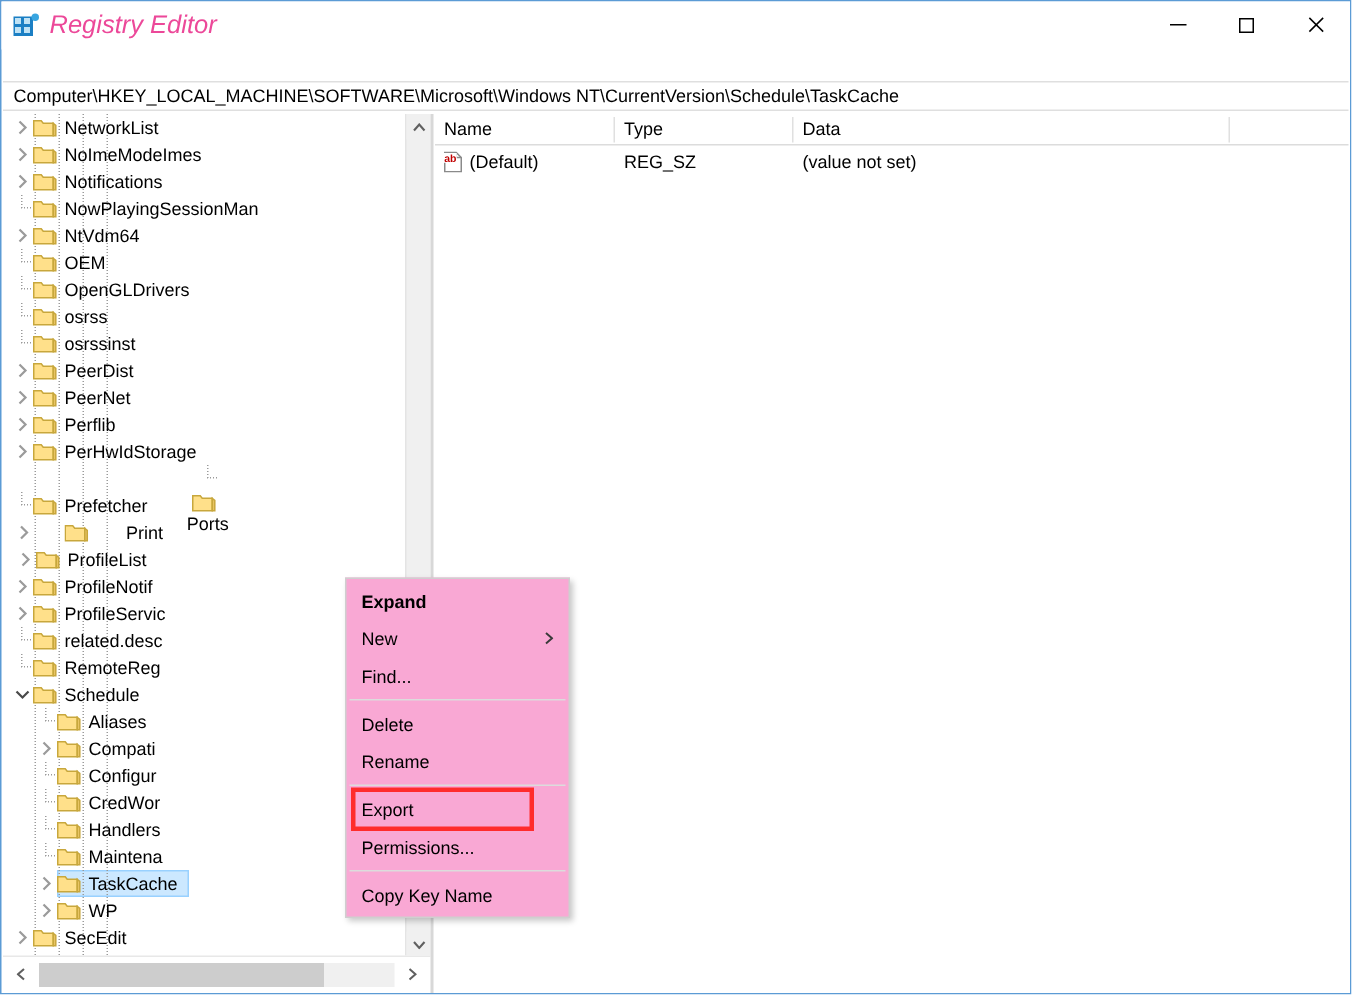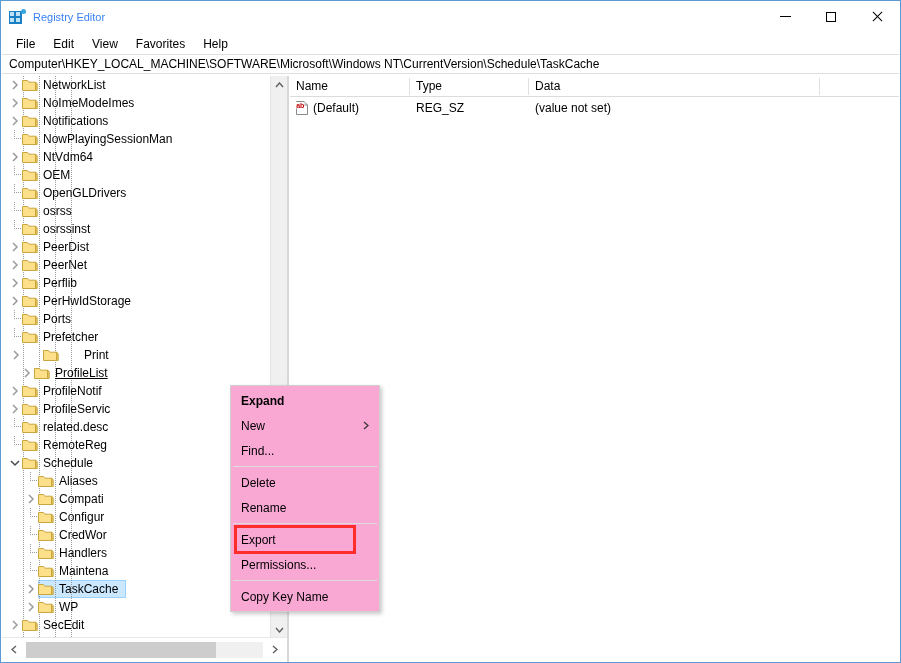"Registry Editor" .title-text { color: #3b82f6 -> #ec4899; font-size: 11px -> 17px; font-style: none -> italic }
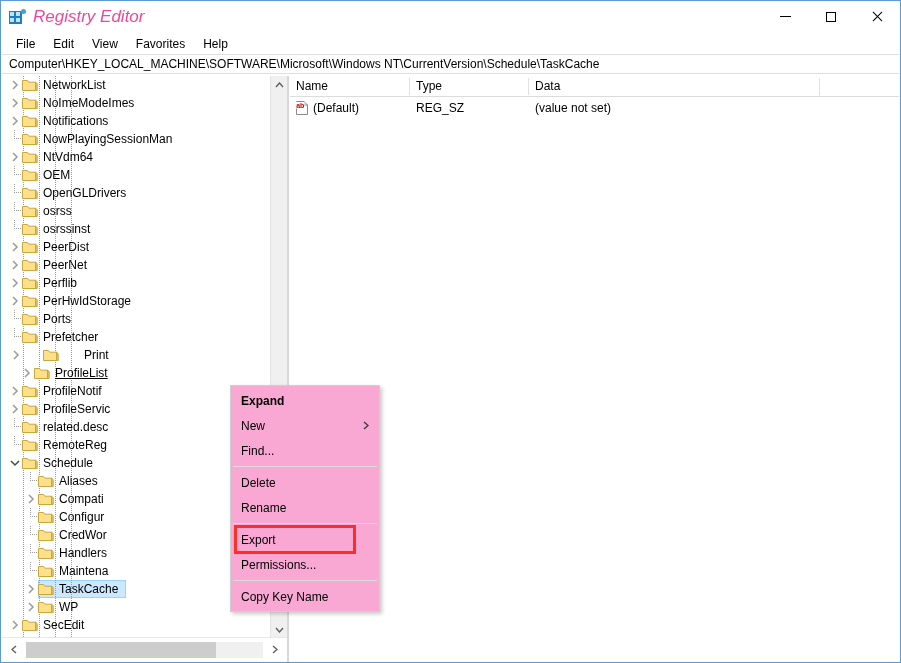"File" div.menubar { html: <div> <div>File</div> <div>Edit</div> <div>View</div> <div>Favorites</div> <div>Help</div> </div> -> none }
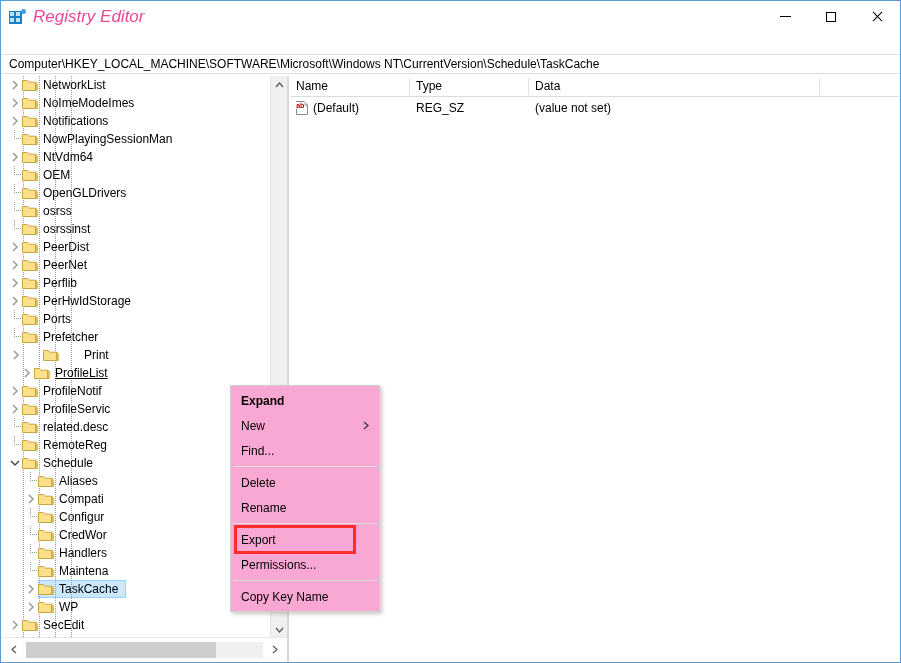"Ports" div.tree-row { flex-direction: none -> column }
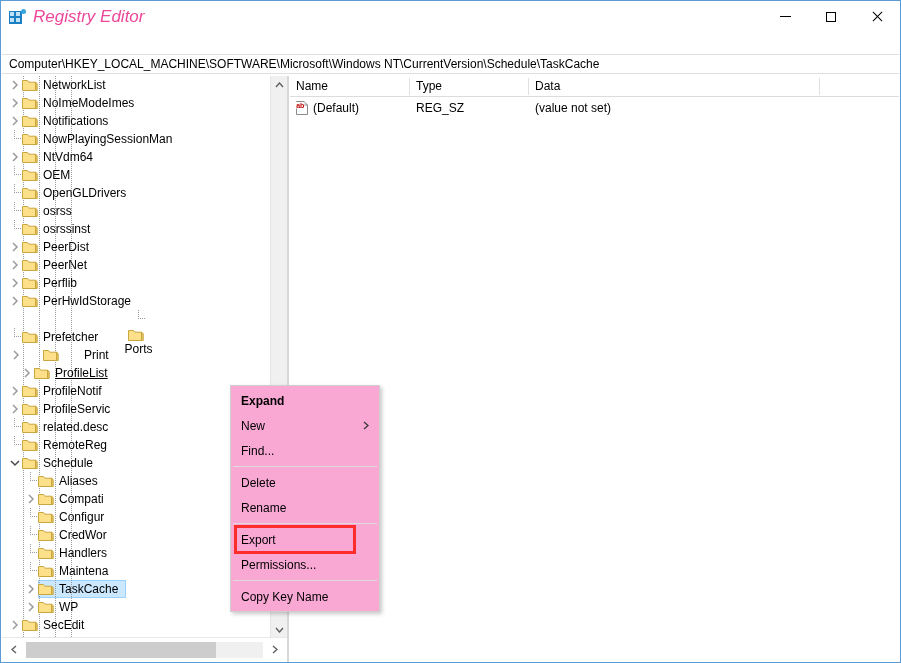"ProfileList" div.tree-row { padding-left: 17px -> 7px; text-decoration: underline -> none }
